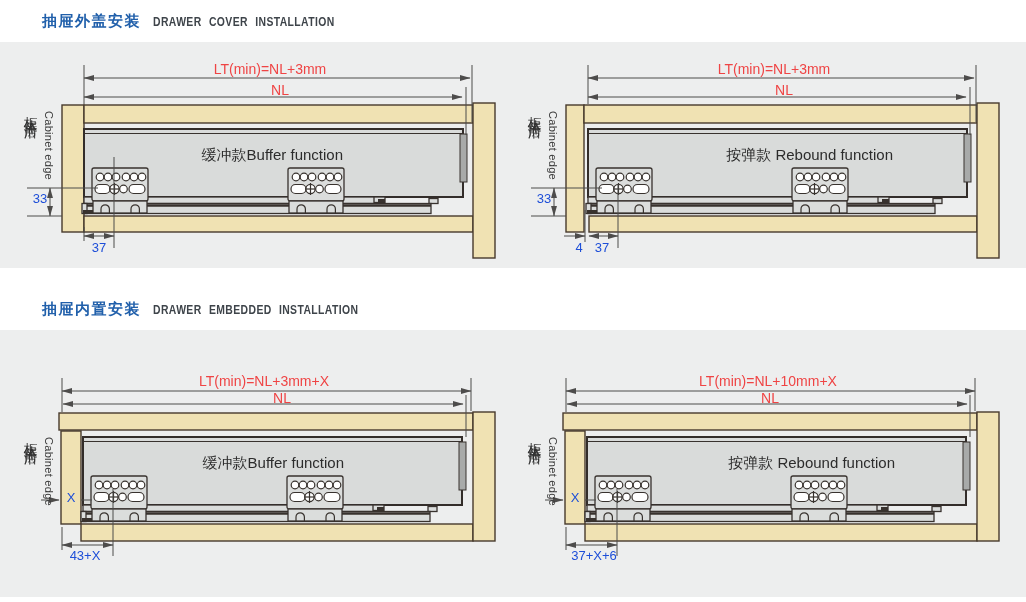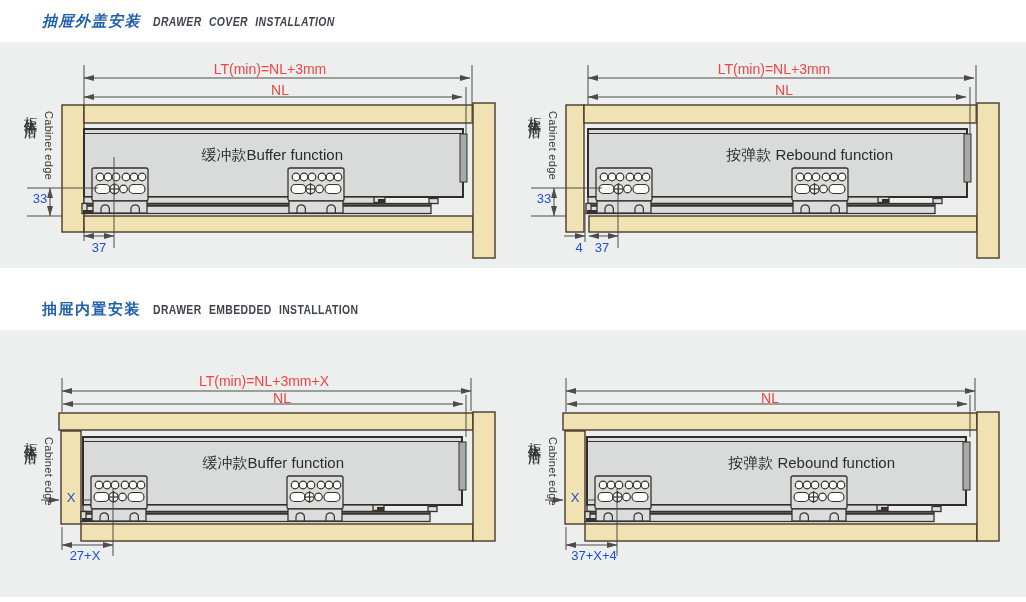"抽屉外盖安装 DRAWER COVER INSTALLATION" div.titlebar { font-style: italic -> none }
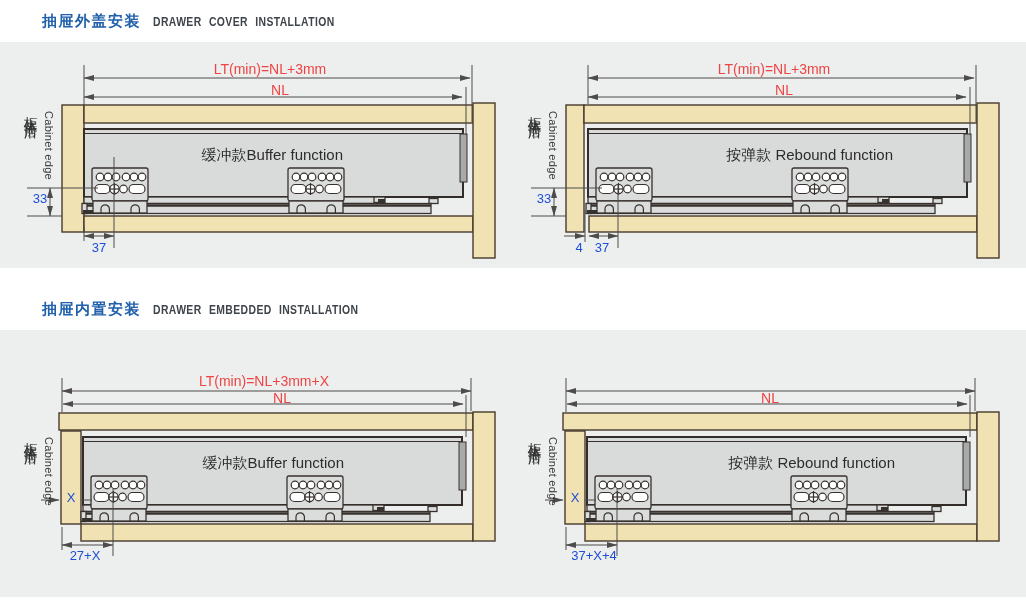"LT(min)=NL+10mm+X" div.lbl { html: none -> <div>LT(min)=NL+10mm+X</div> }
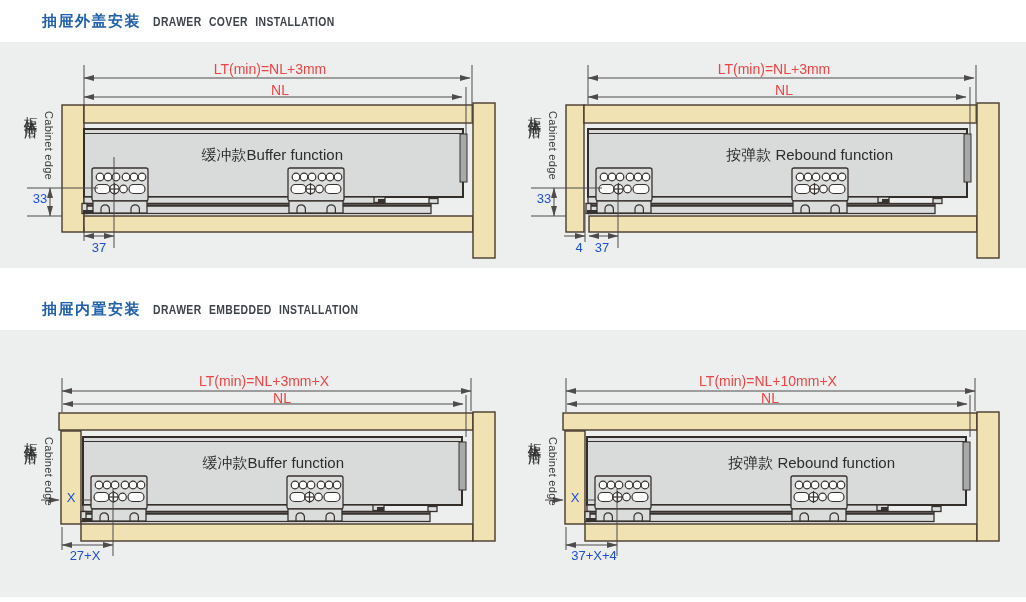"27+X" div.lbl { text: 27+X -> 43+X }
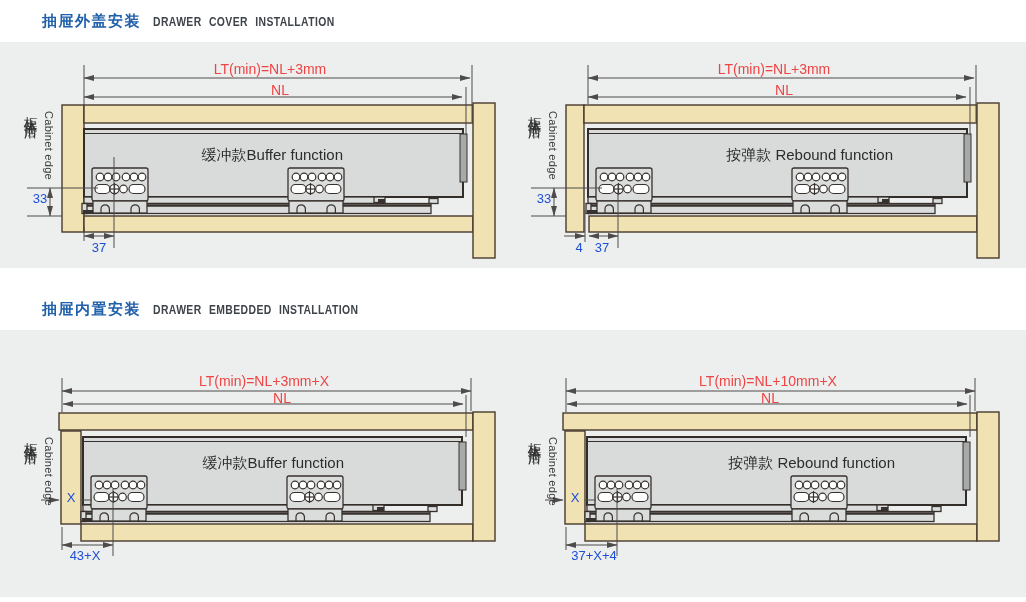"37+X+4" div.lbl { text: 37+X+4 -> 37+X+6 }
